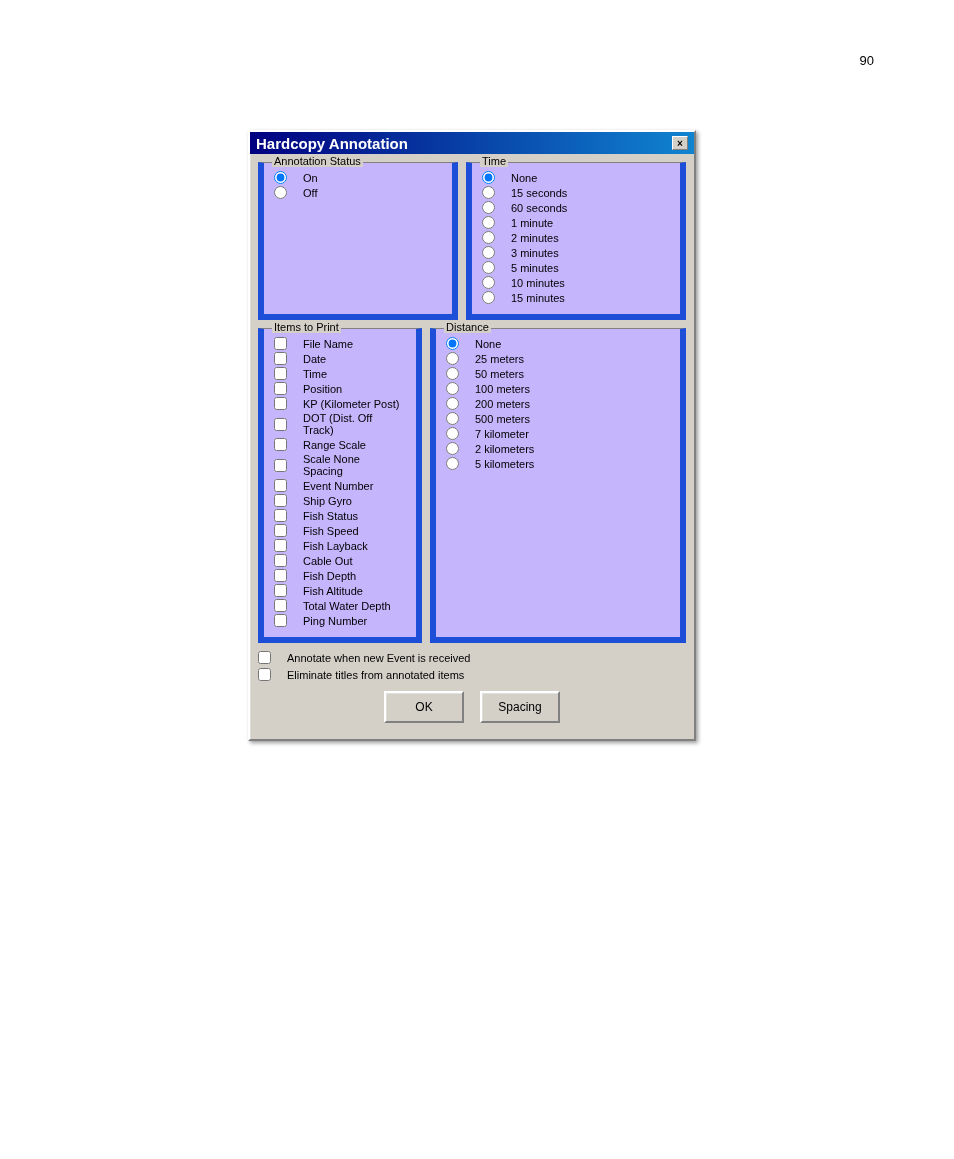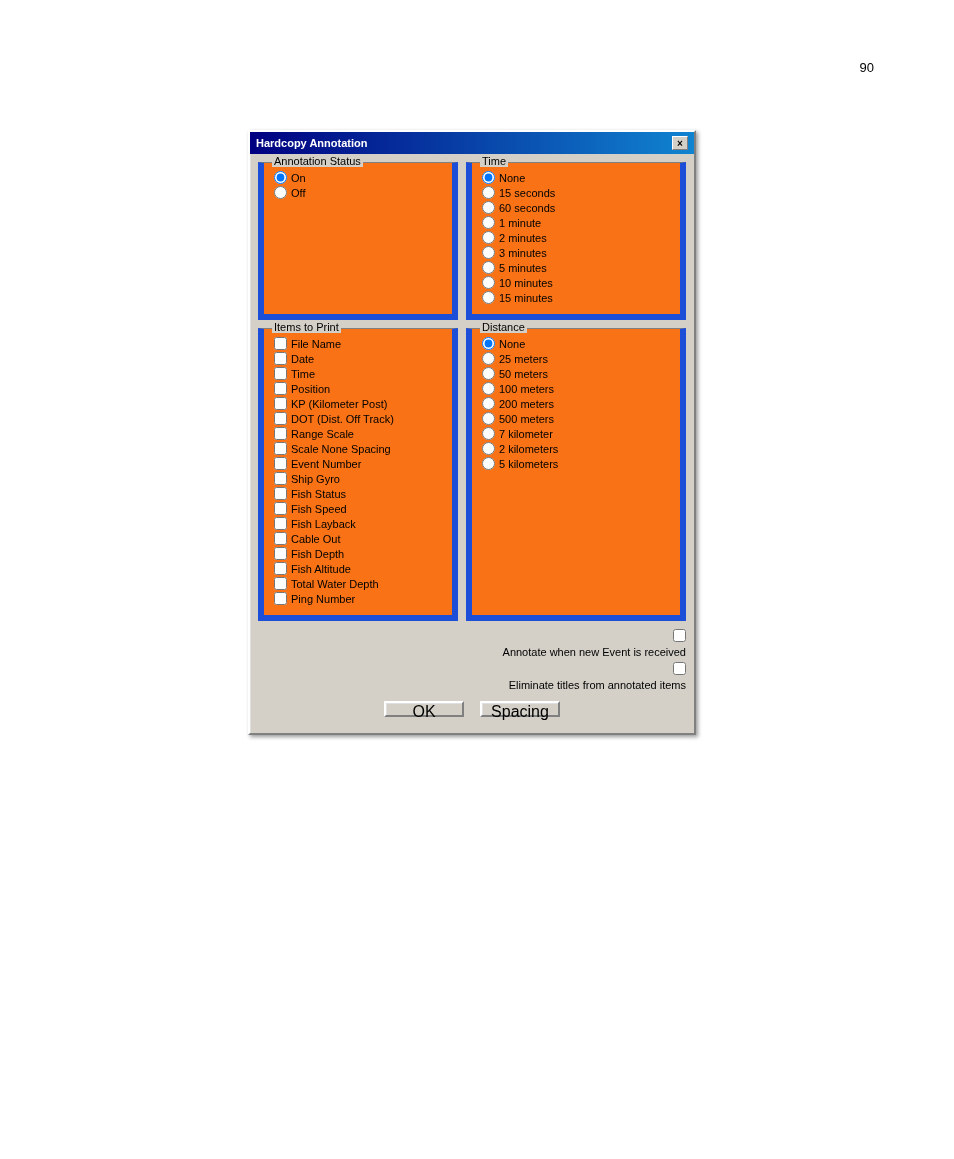"90" .page-number { top: 60px -> 53px }
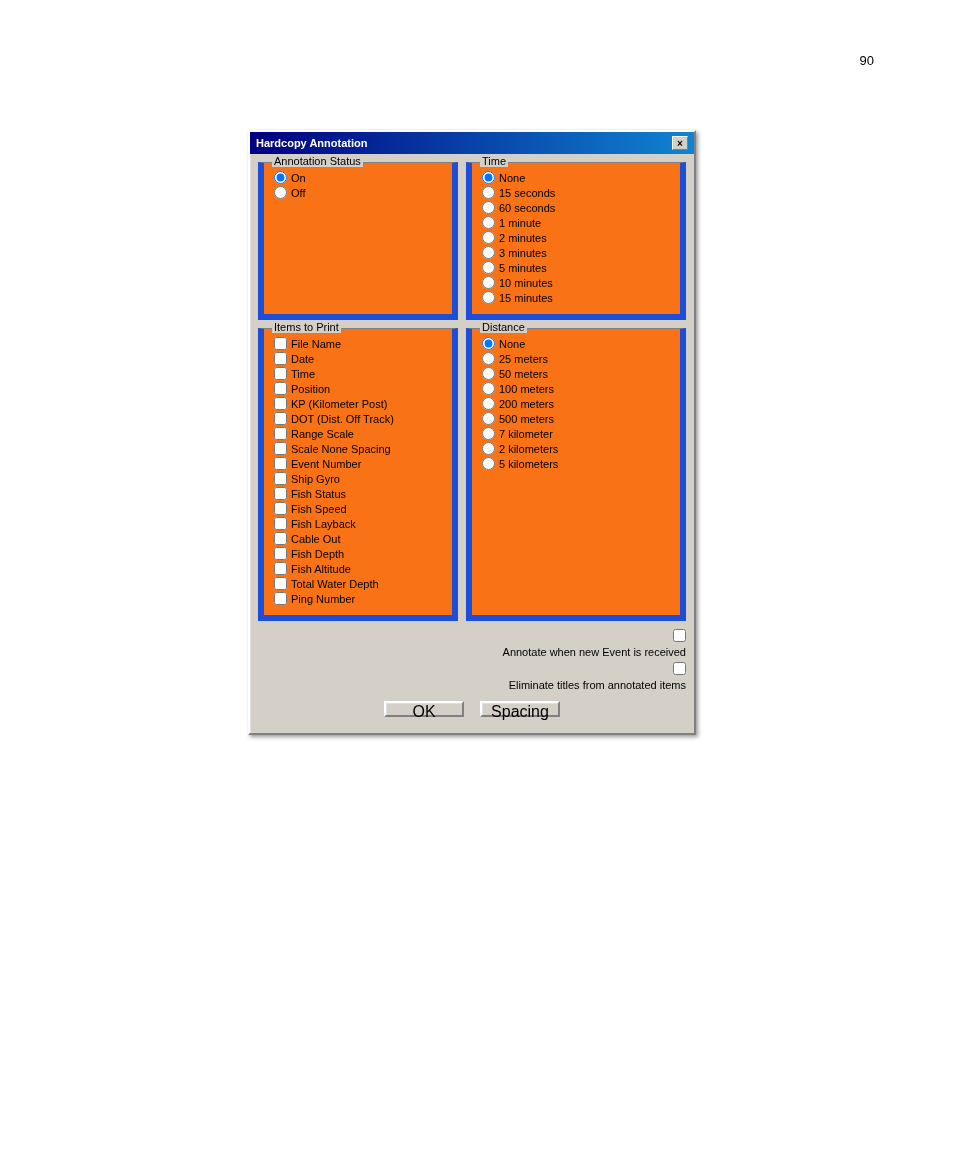"Hardcopy Annotation" .title-bar-text { font-size: 11px -> 15px }
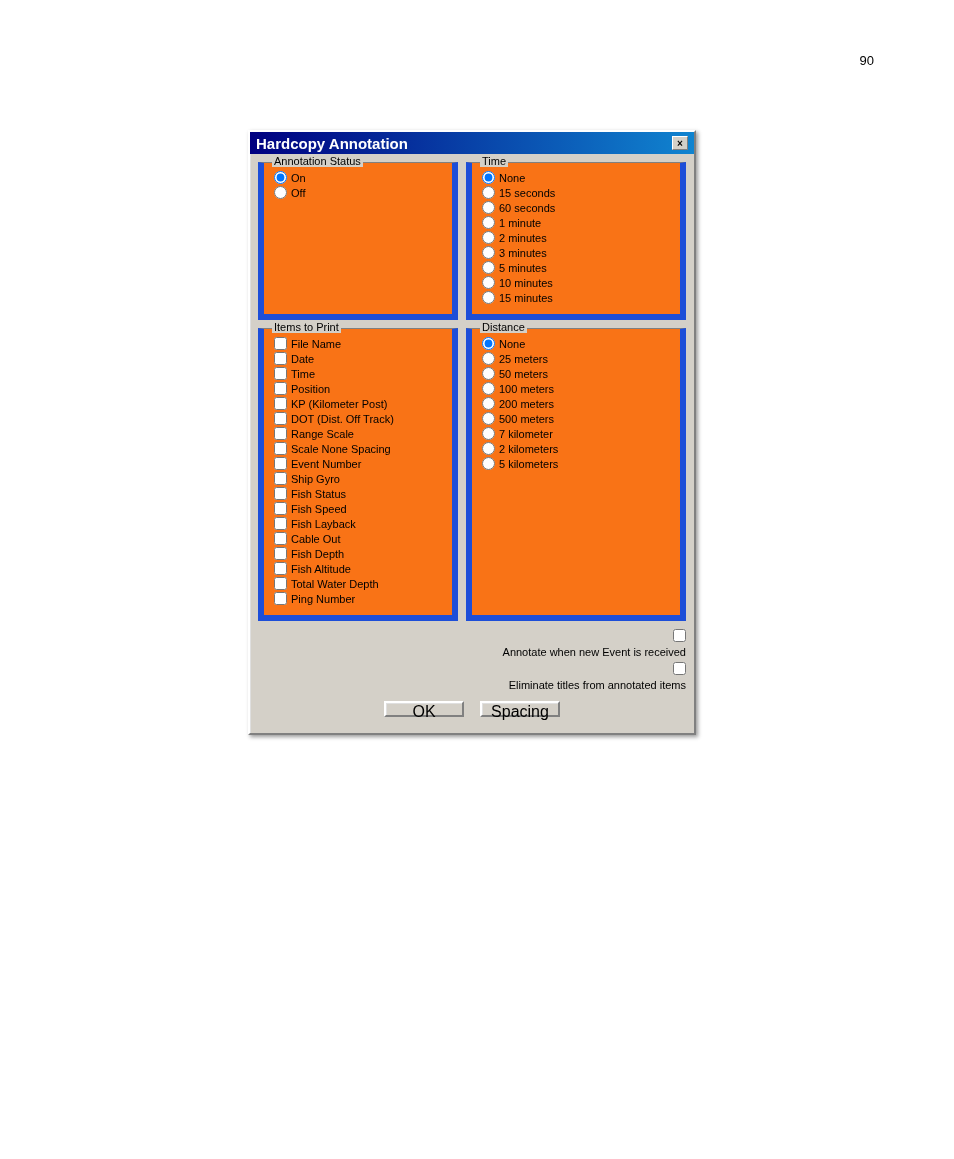"Annotation Status" .group-box { background: #f97316 -> #c4b5fd }
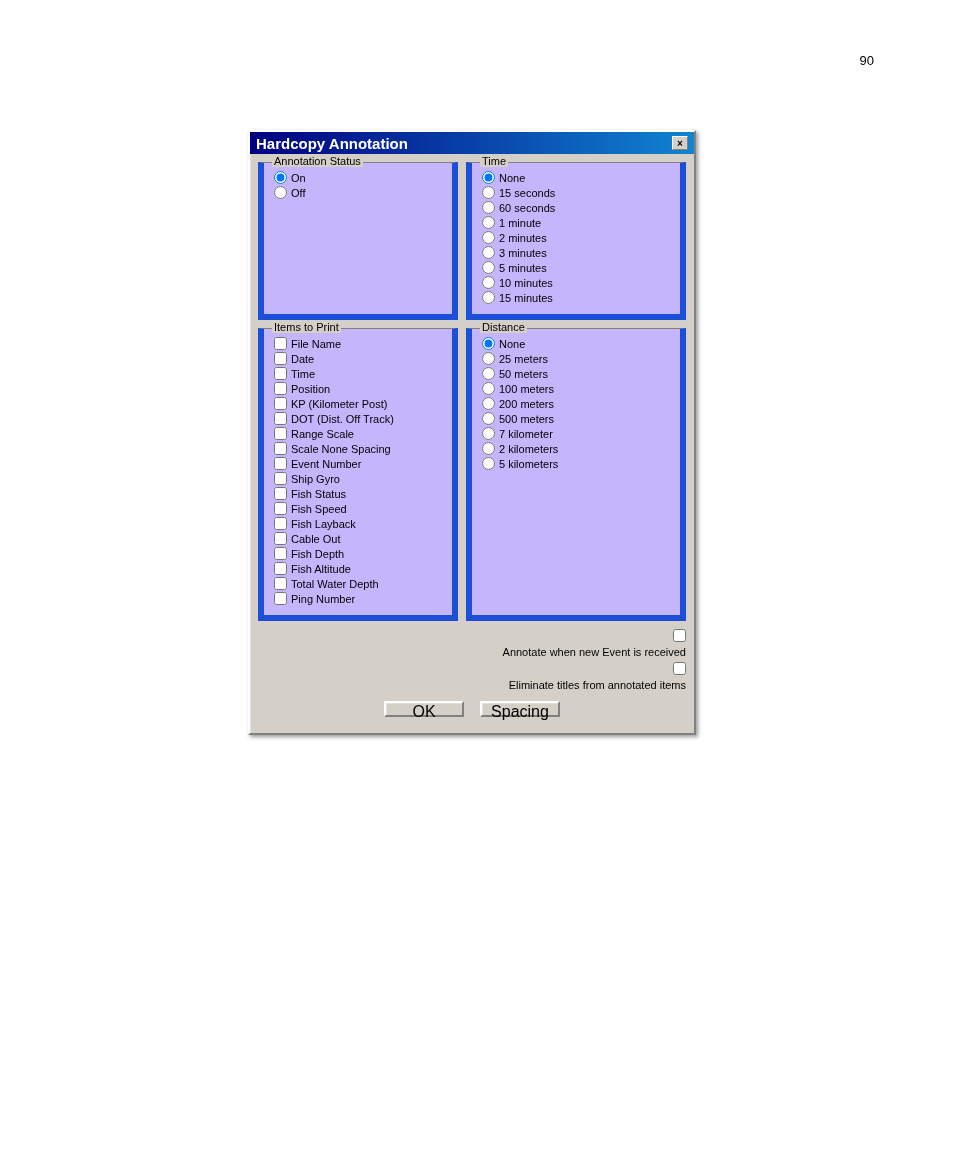"On" .radio-item, .check-item { align-items: flex-end -> center; gap: 4px -> 16px }
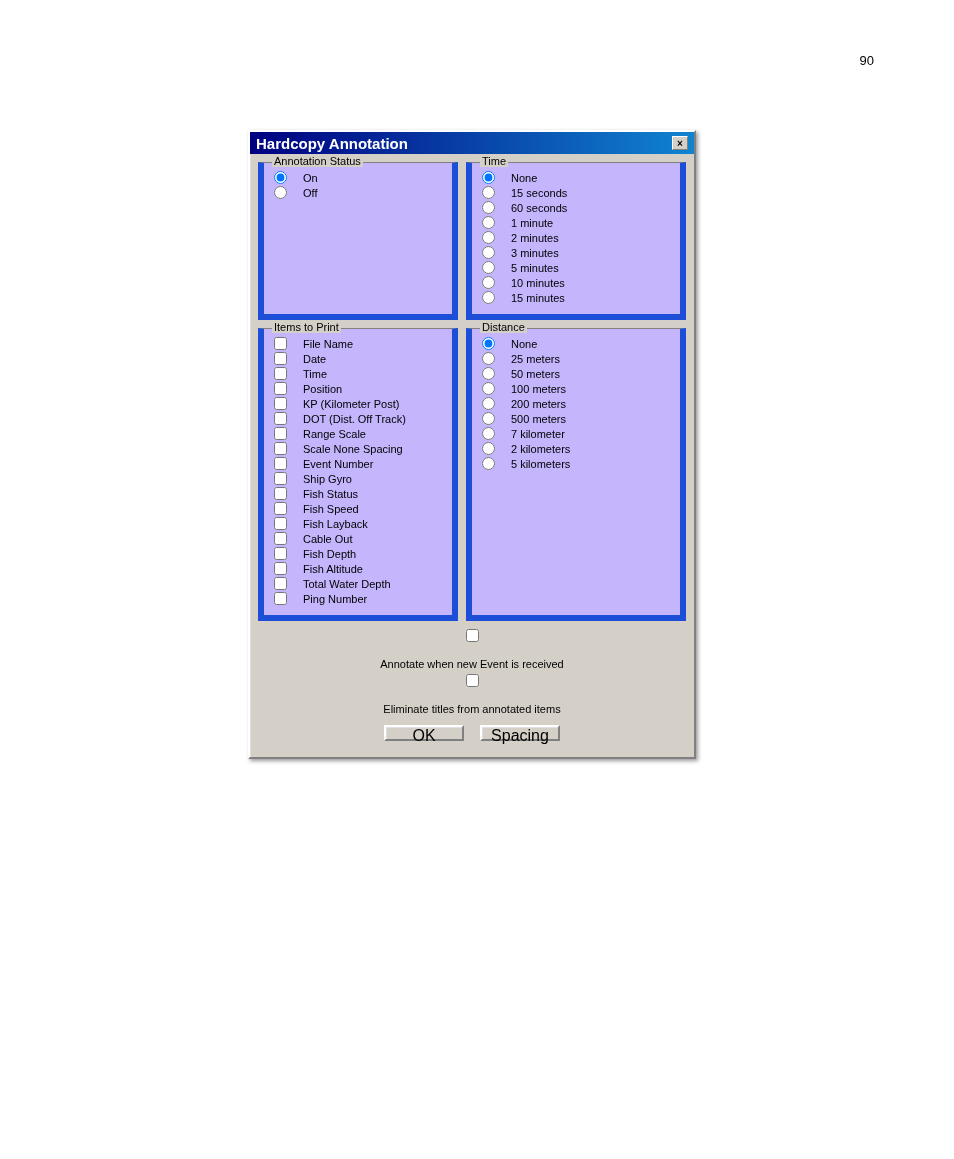"Items to Print" .items-box { width: 200px -> 164px }
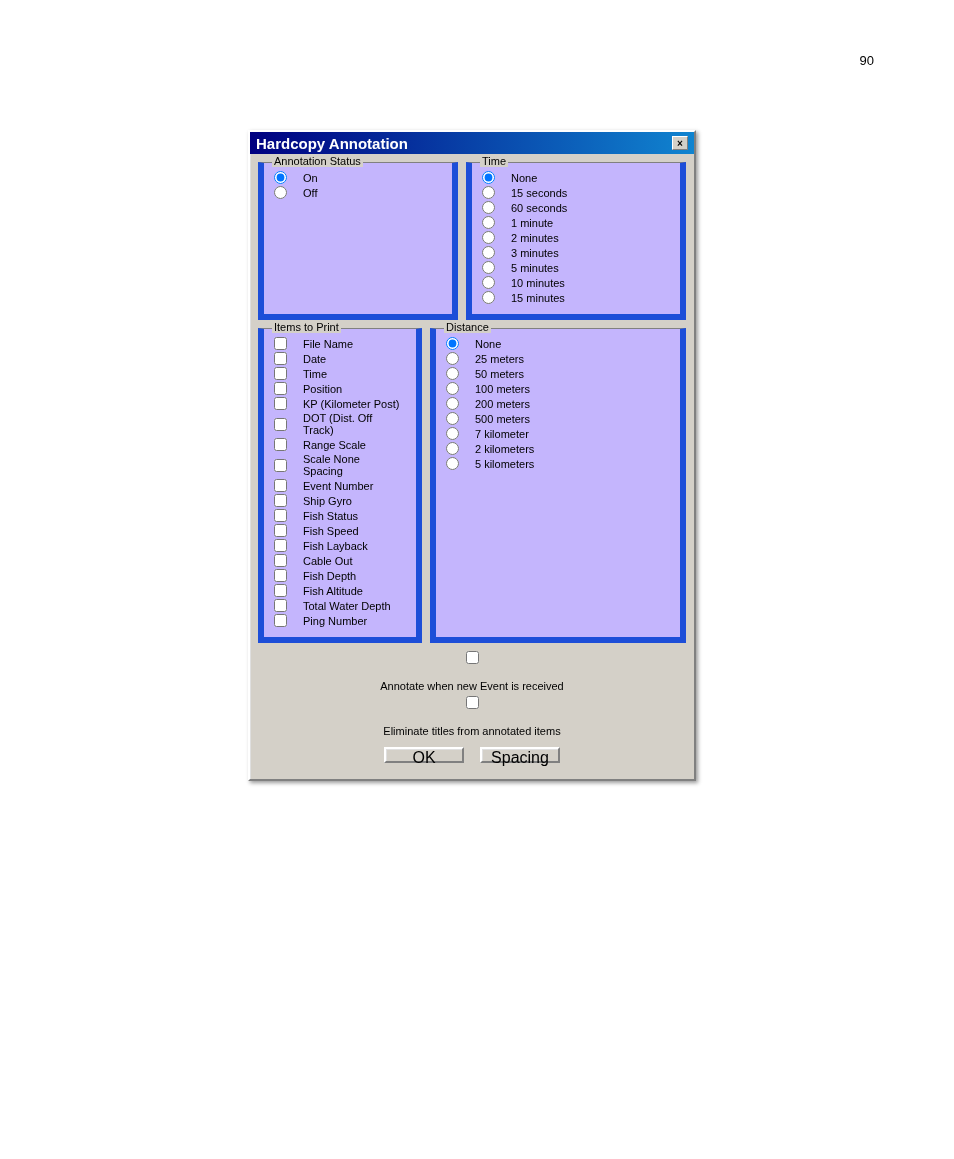"Annotate when new Event is" .bottom-checks .check-item { flex-direction: column -> none }
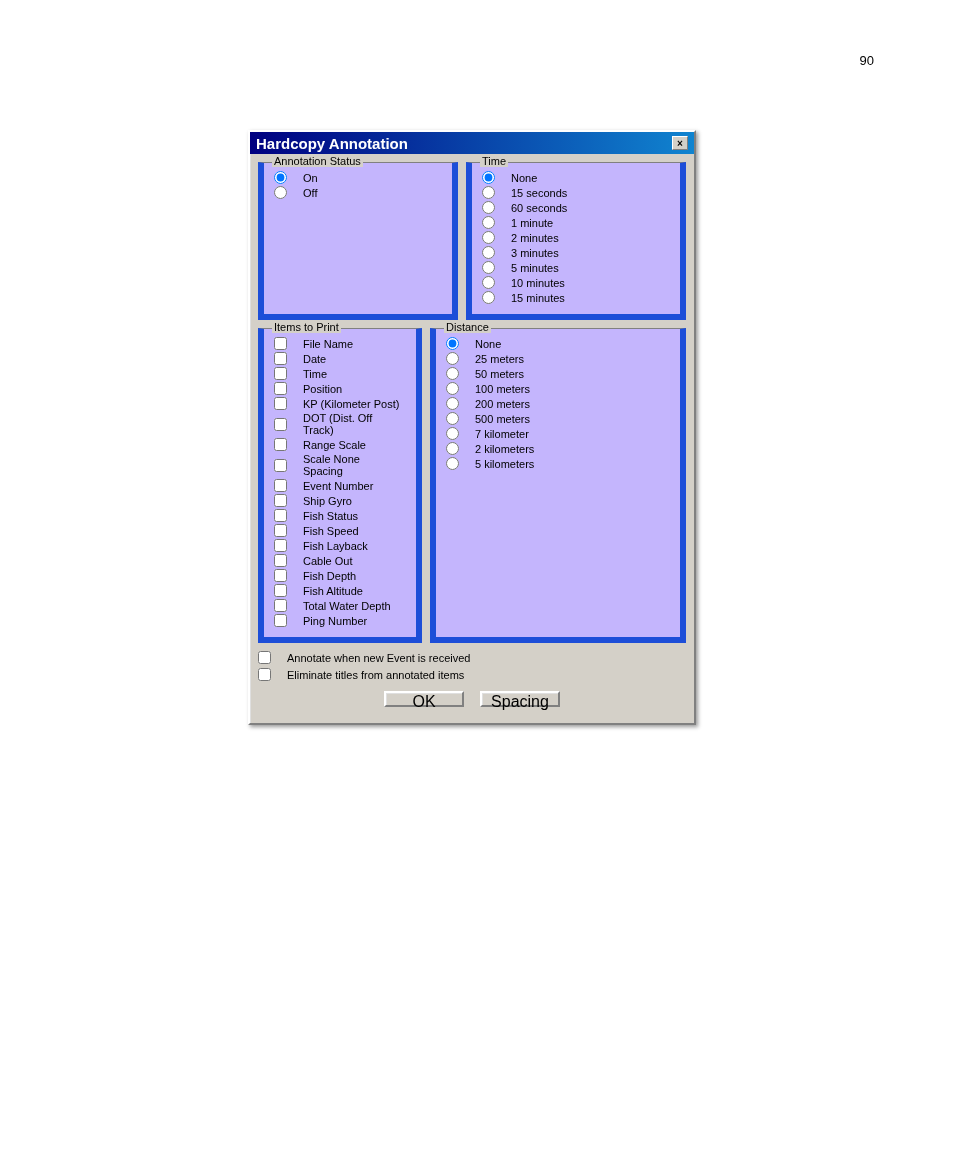"OK" .win-button { font-size: 16px -> 12px; height: 16px -> 32px }
